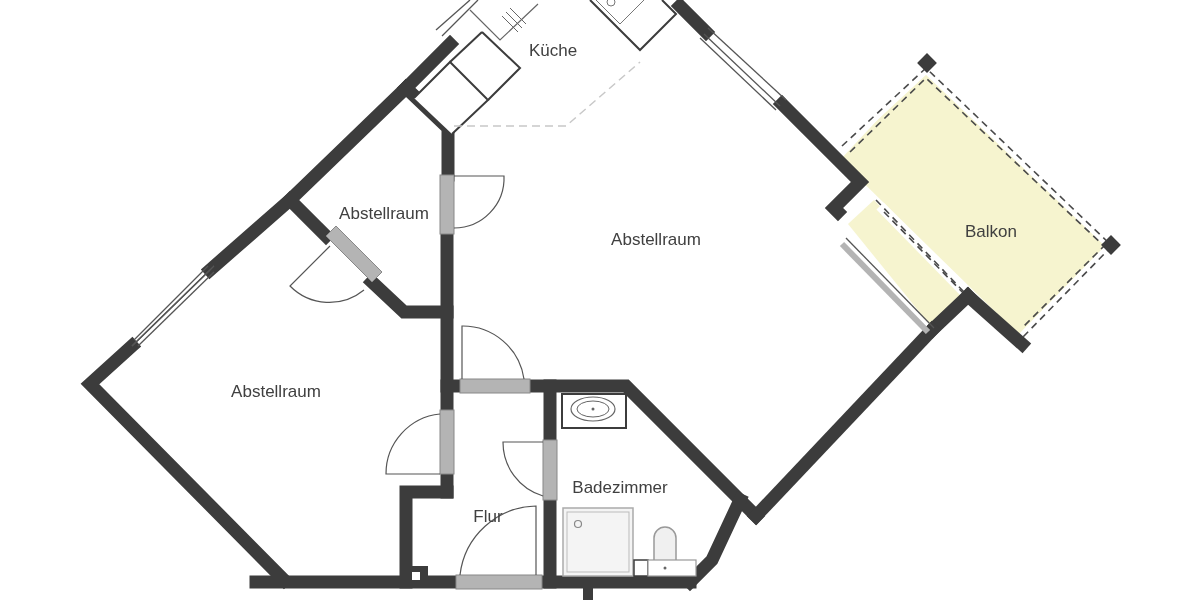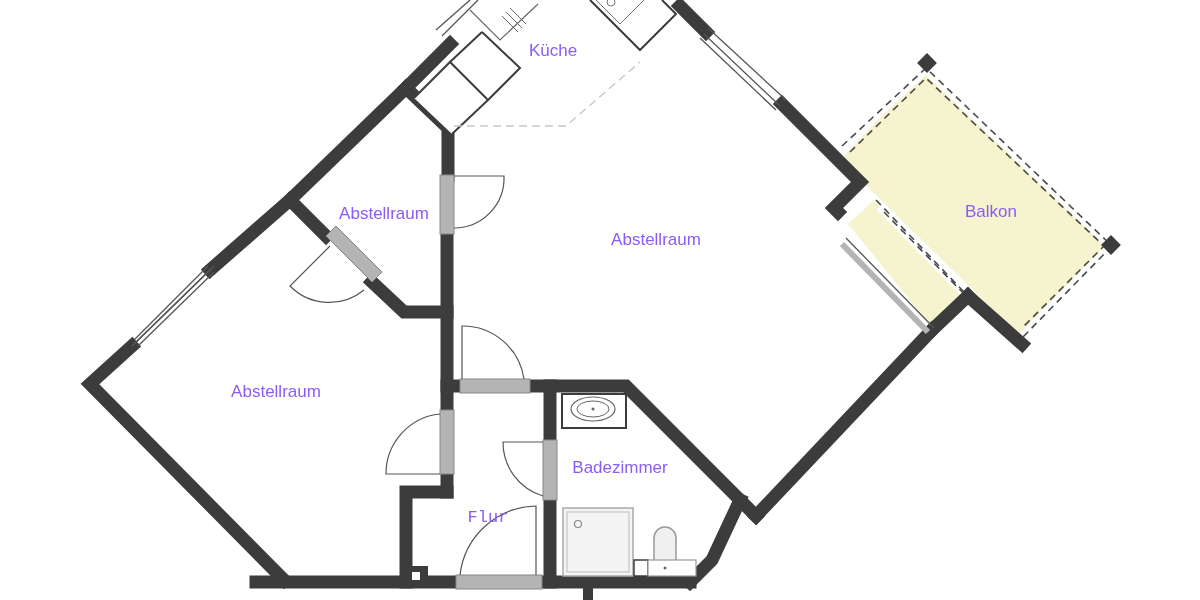"Küche" .room-label { color: #8b5cf6 -> #404040 }
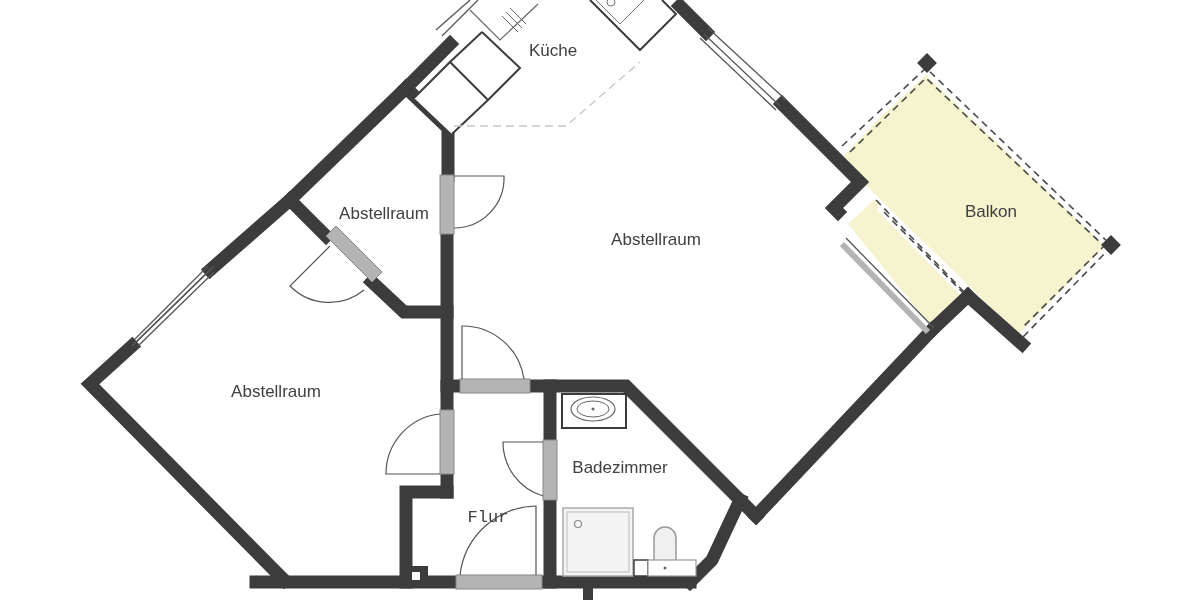"Balkon" div.room-label { top: 212px -> 232px }
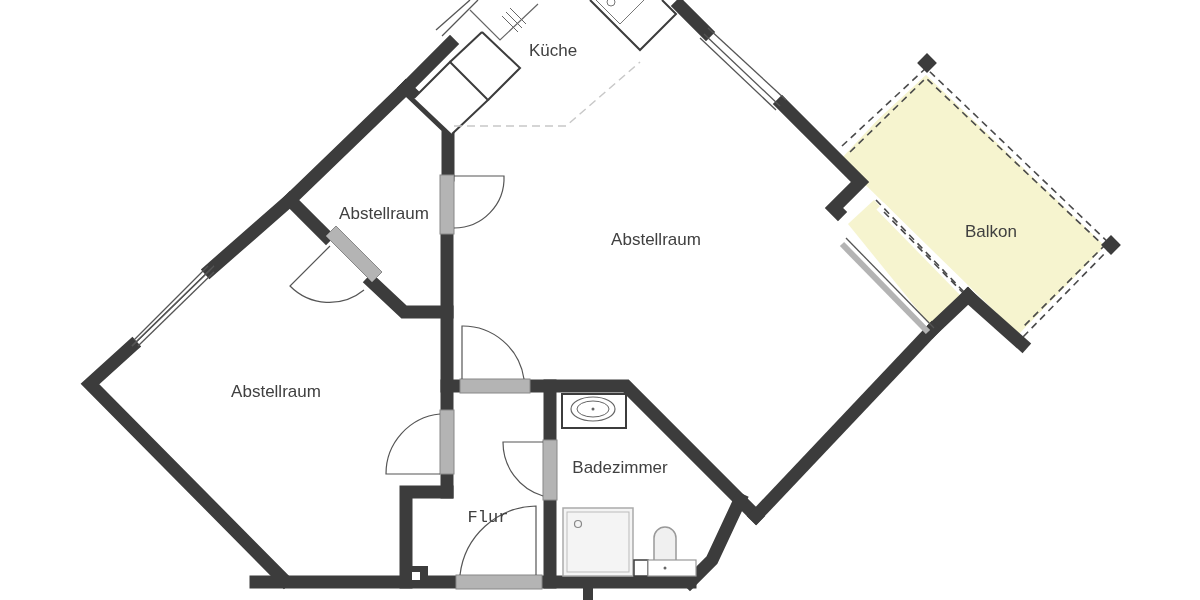"Badezimmer" div.room-label { top: 468px -> 488px }
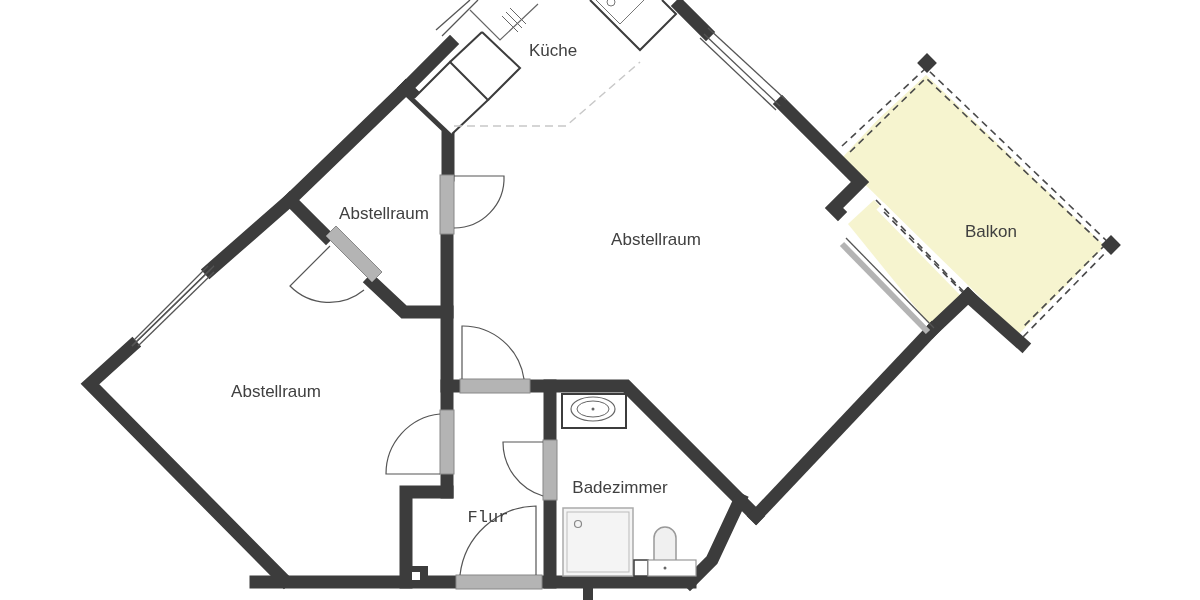"Flur" div.room-label { font-family: Liberation Mono, monospace -> none }
